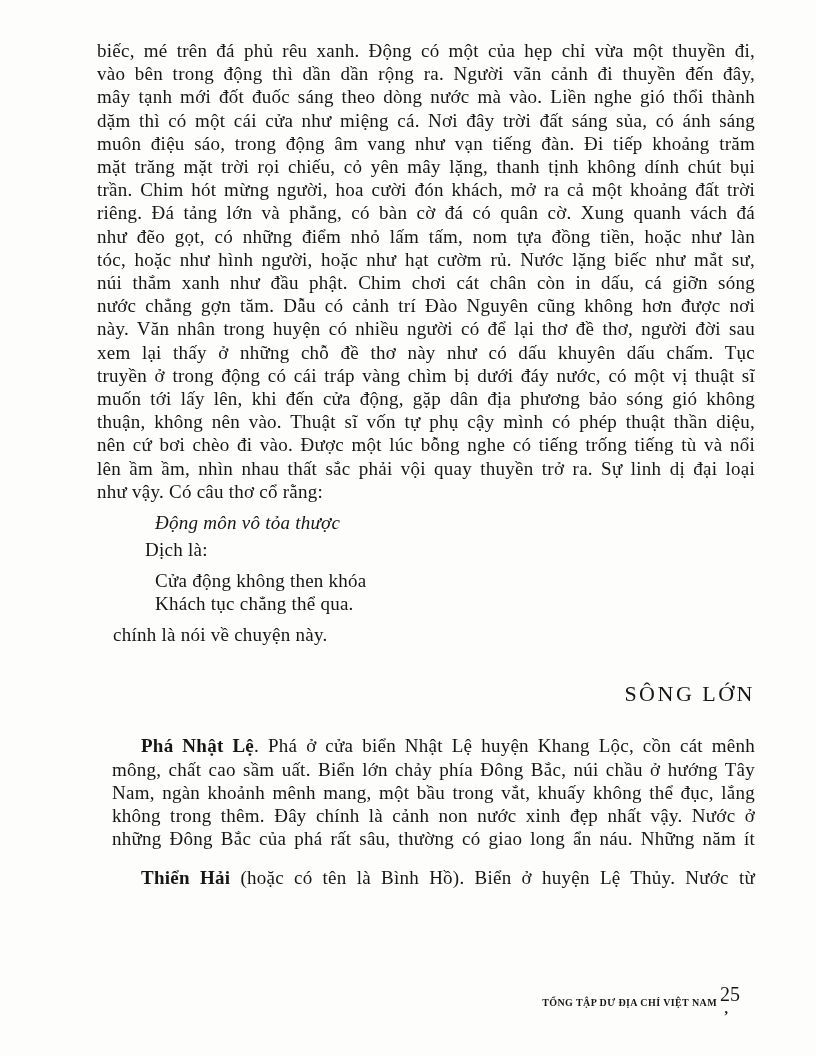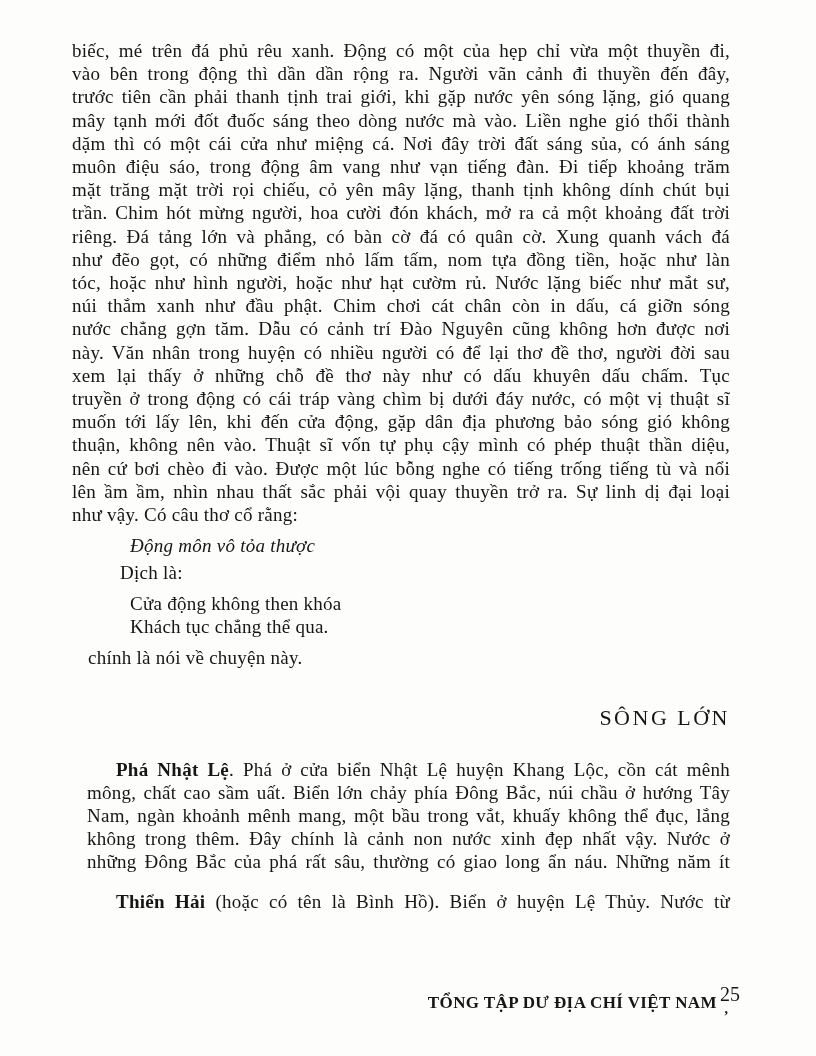"biếc, mé trên đá phủ" .textblock { left: 72px -> 97px }
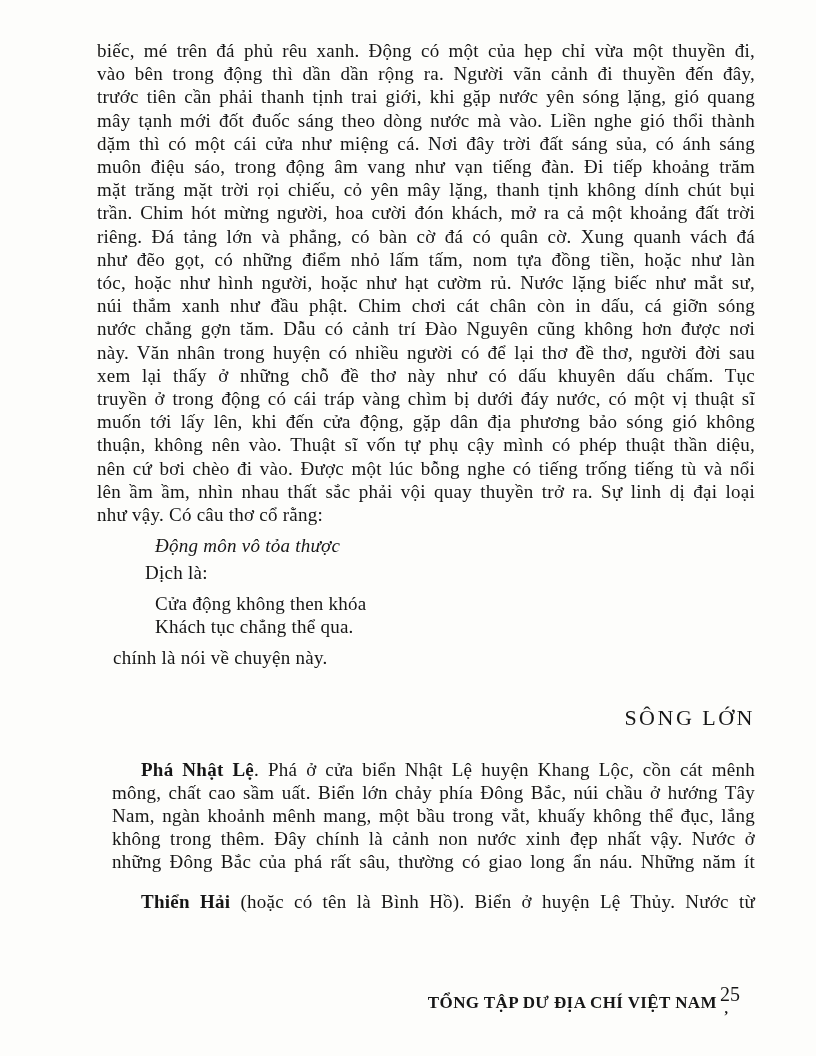"trước tiên cần phải thanh" div.line { html: <div>trước tiên cần phải thanh tịnh trai giới, khi gặp nước yên sóng lặng, gió quang</div> -> none }
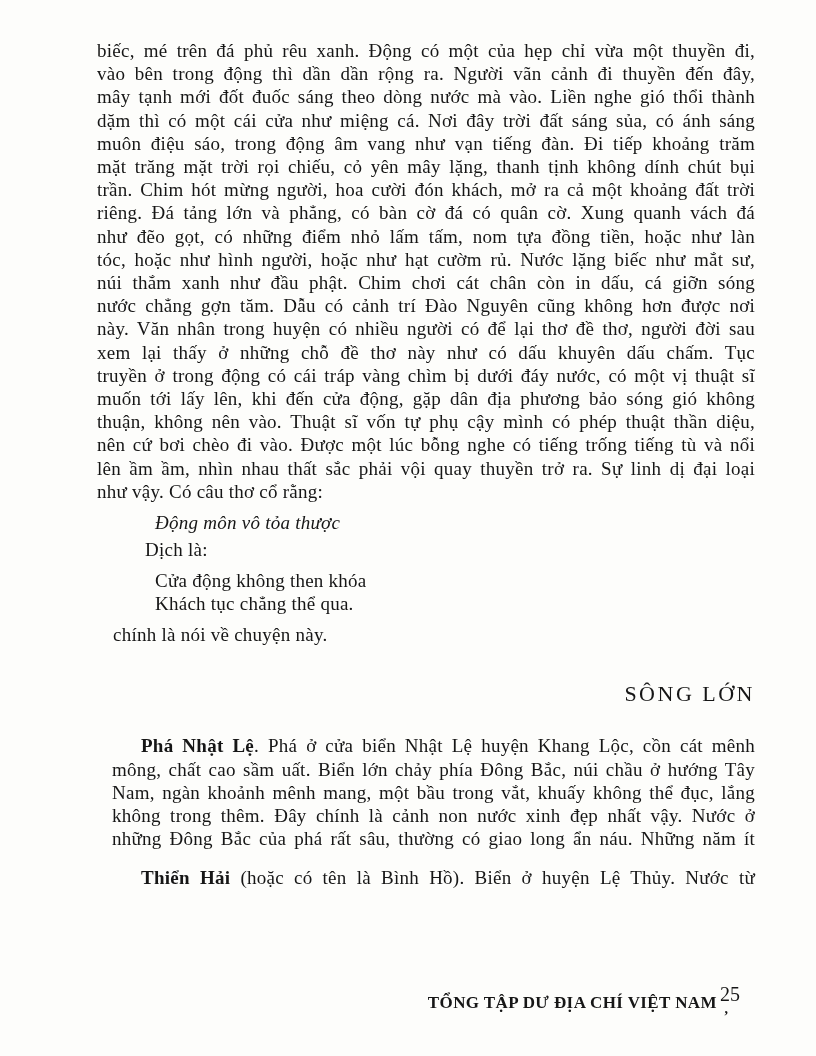"TỔNG TẬP DƯ ĐỊA CHÍ" .ftitle { font-size: 17px -> 10px }
